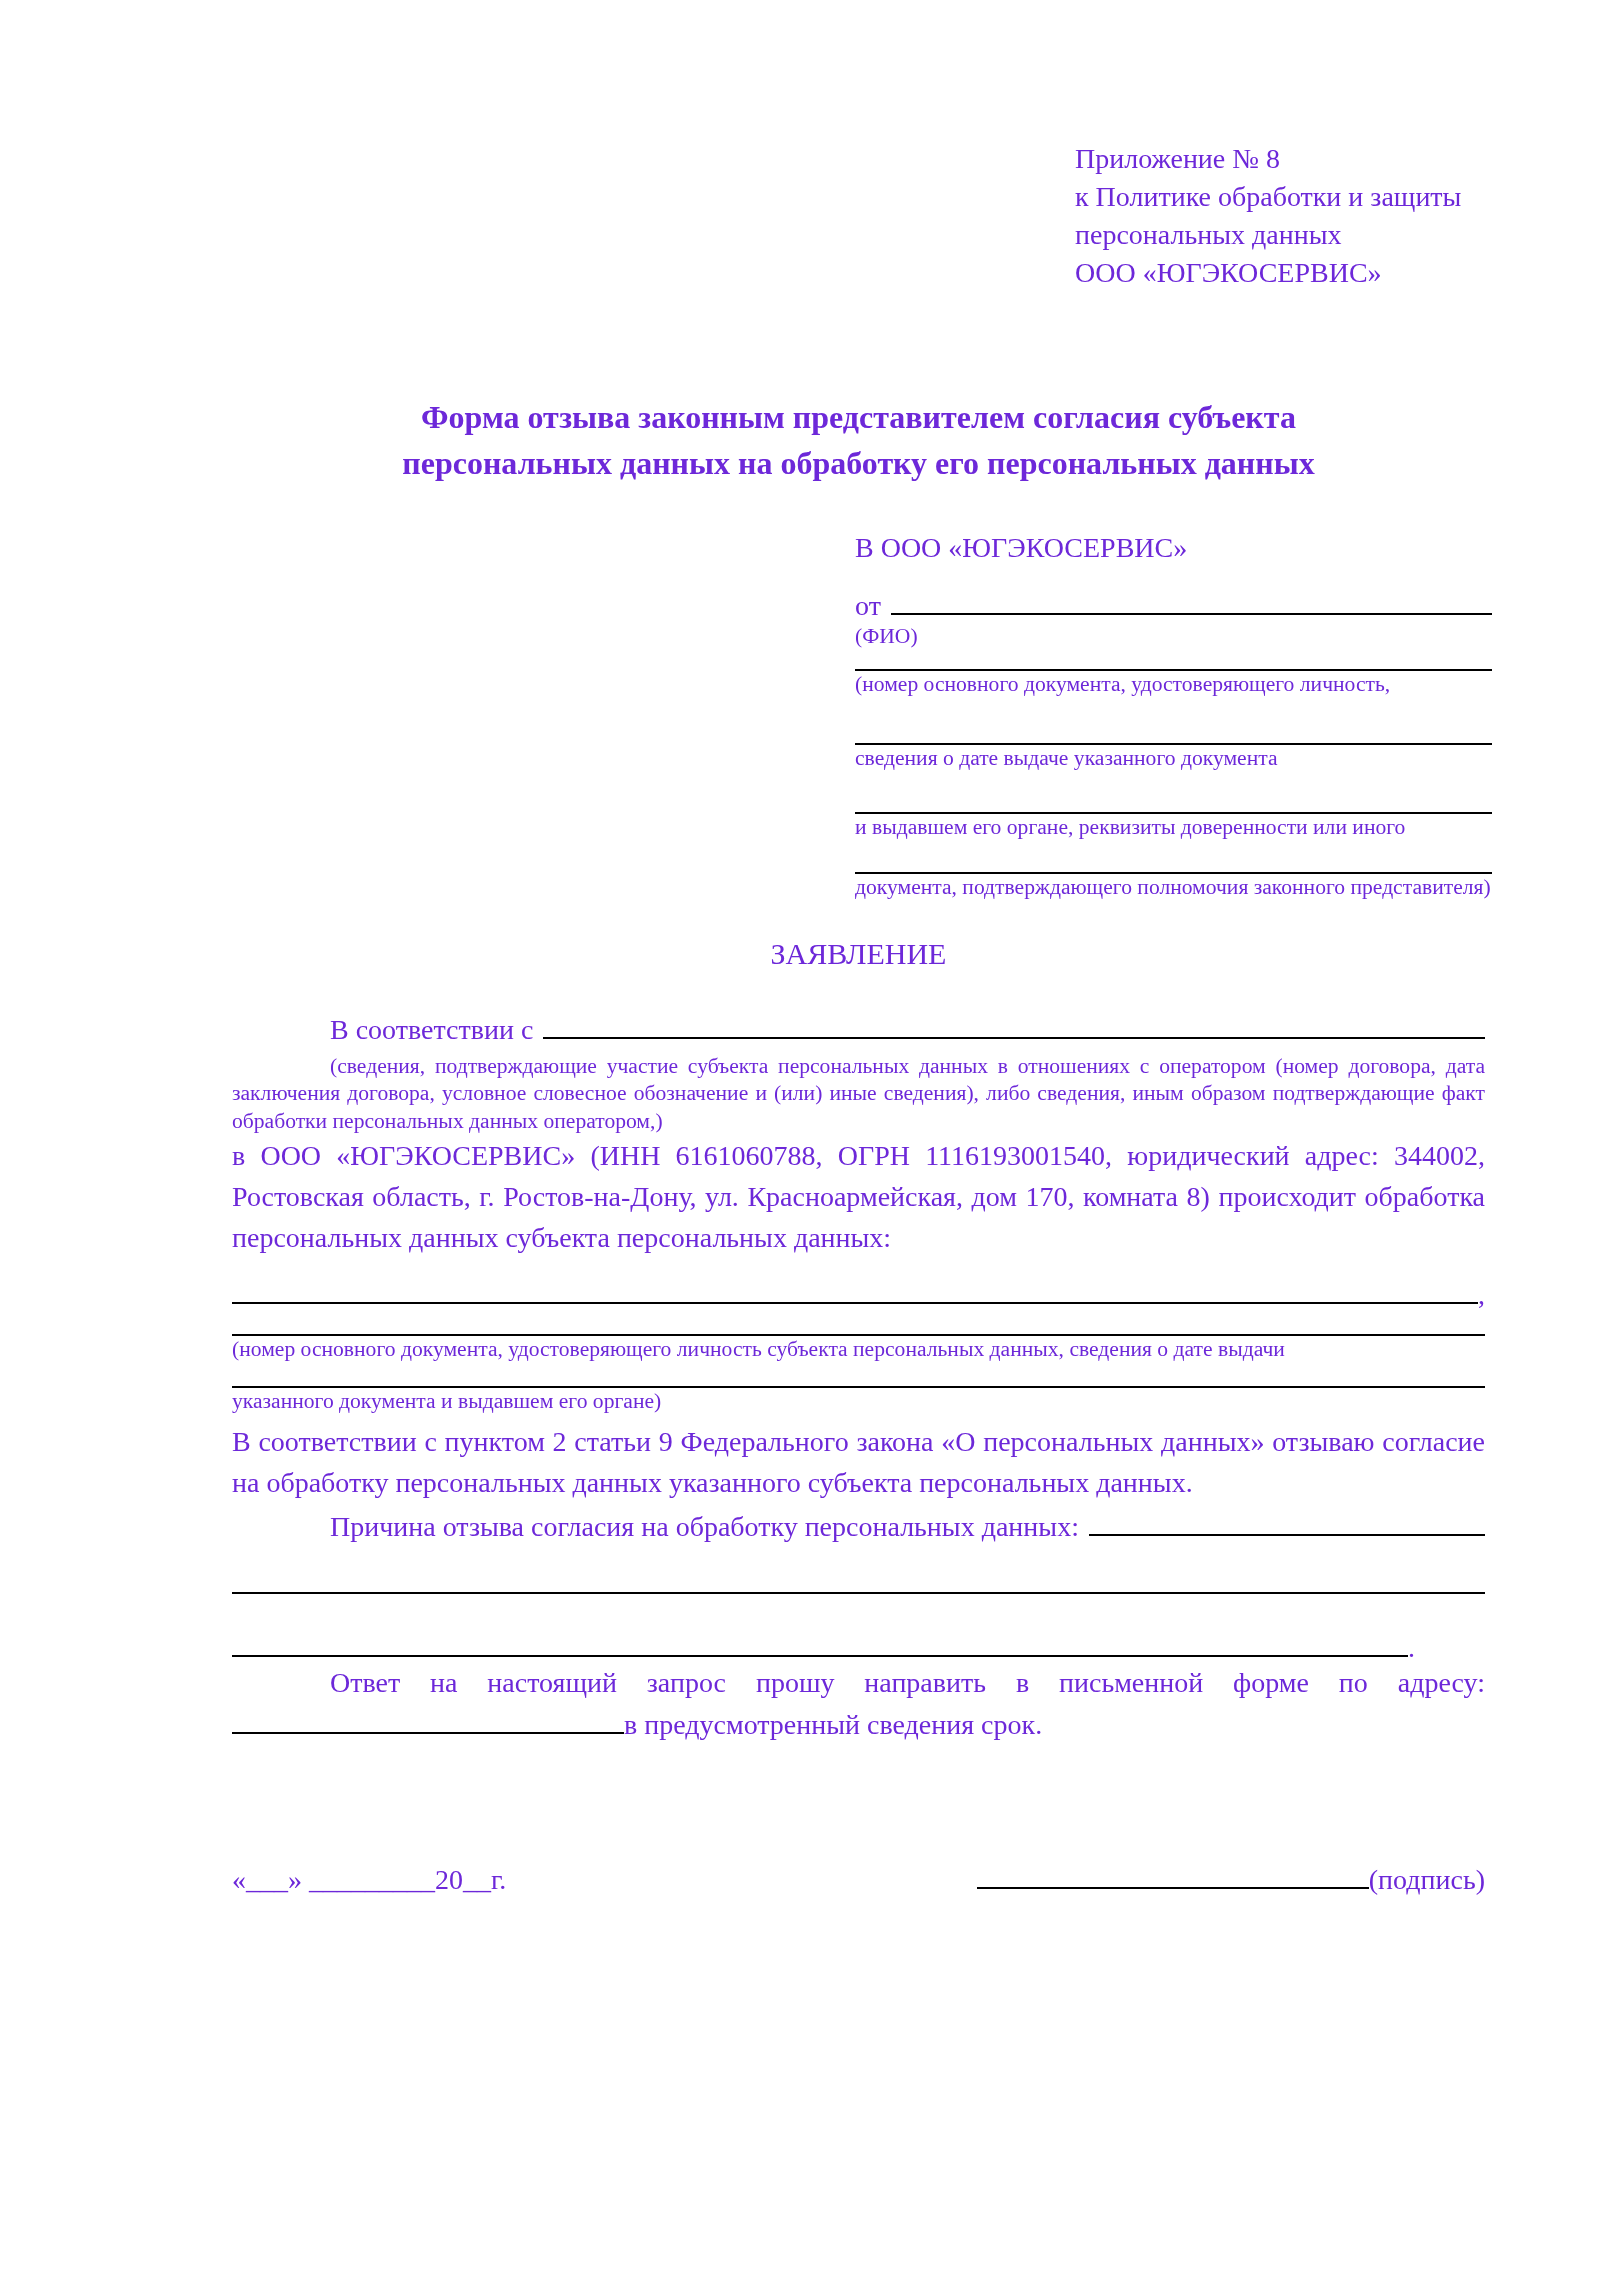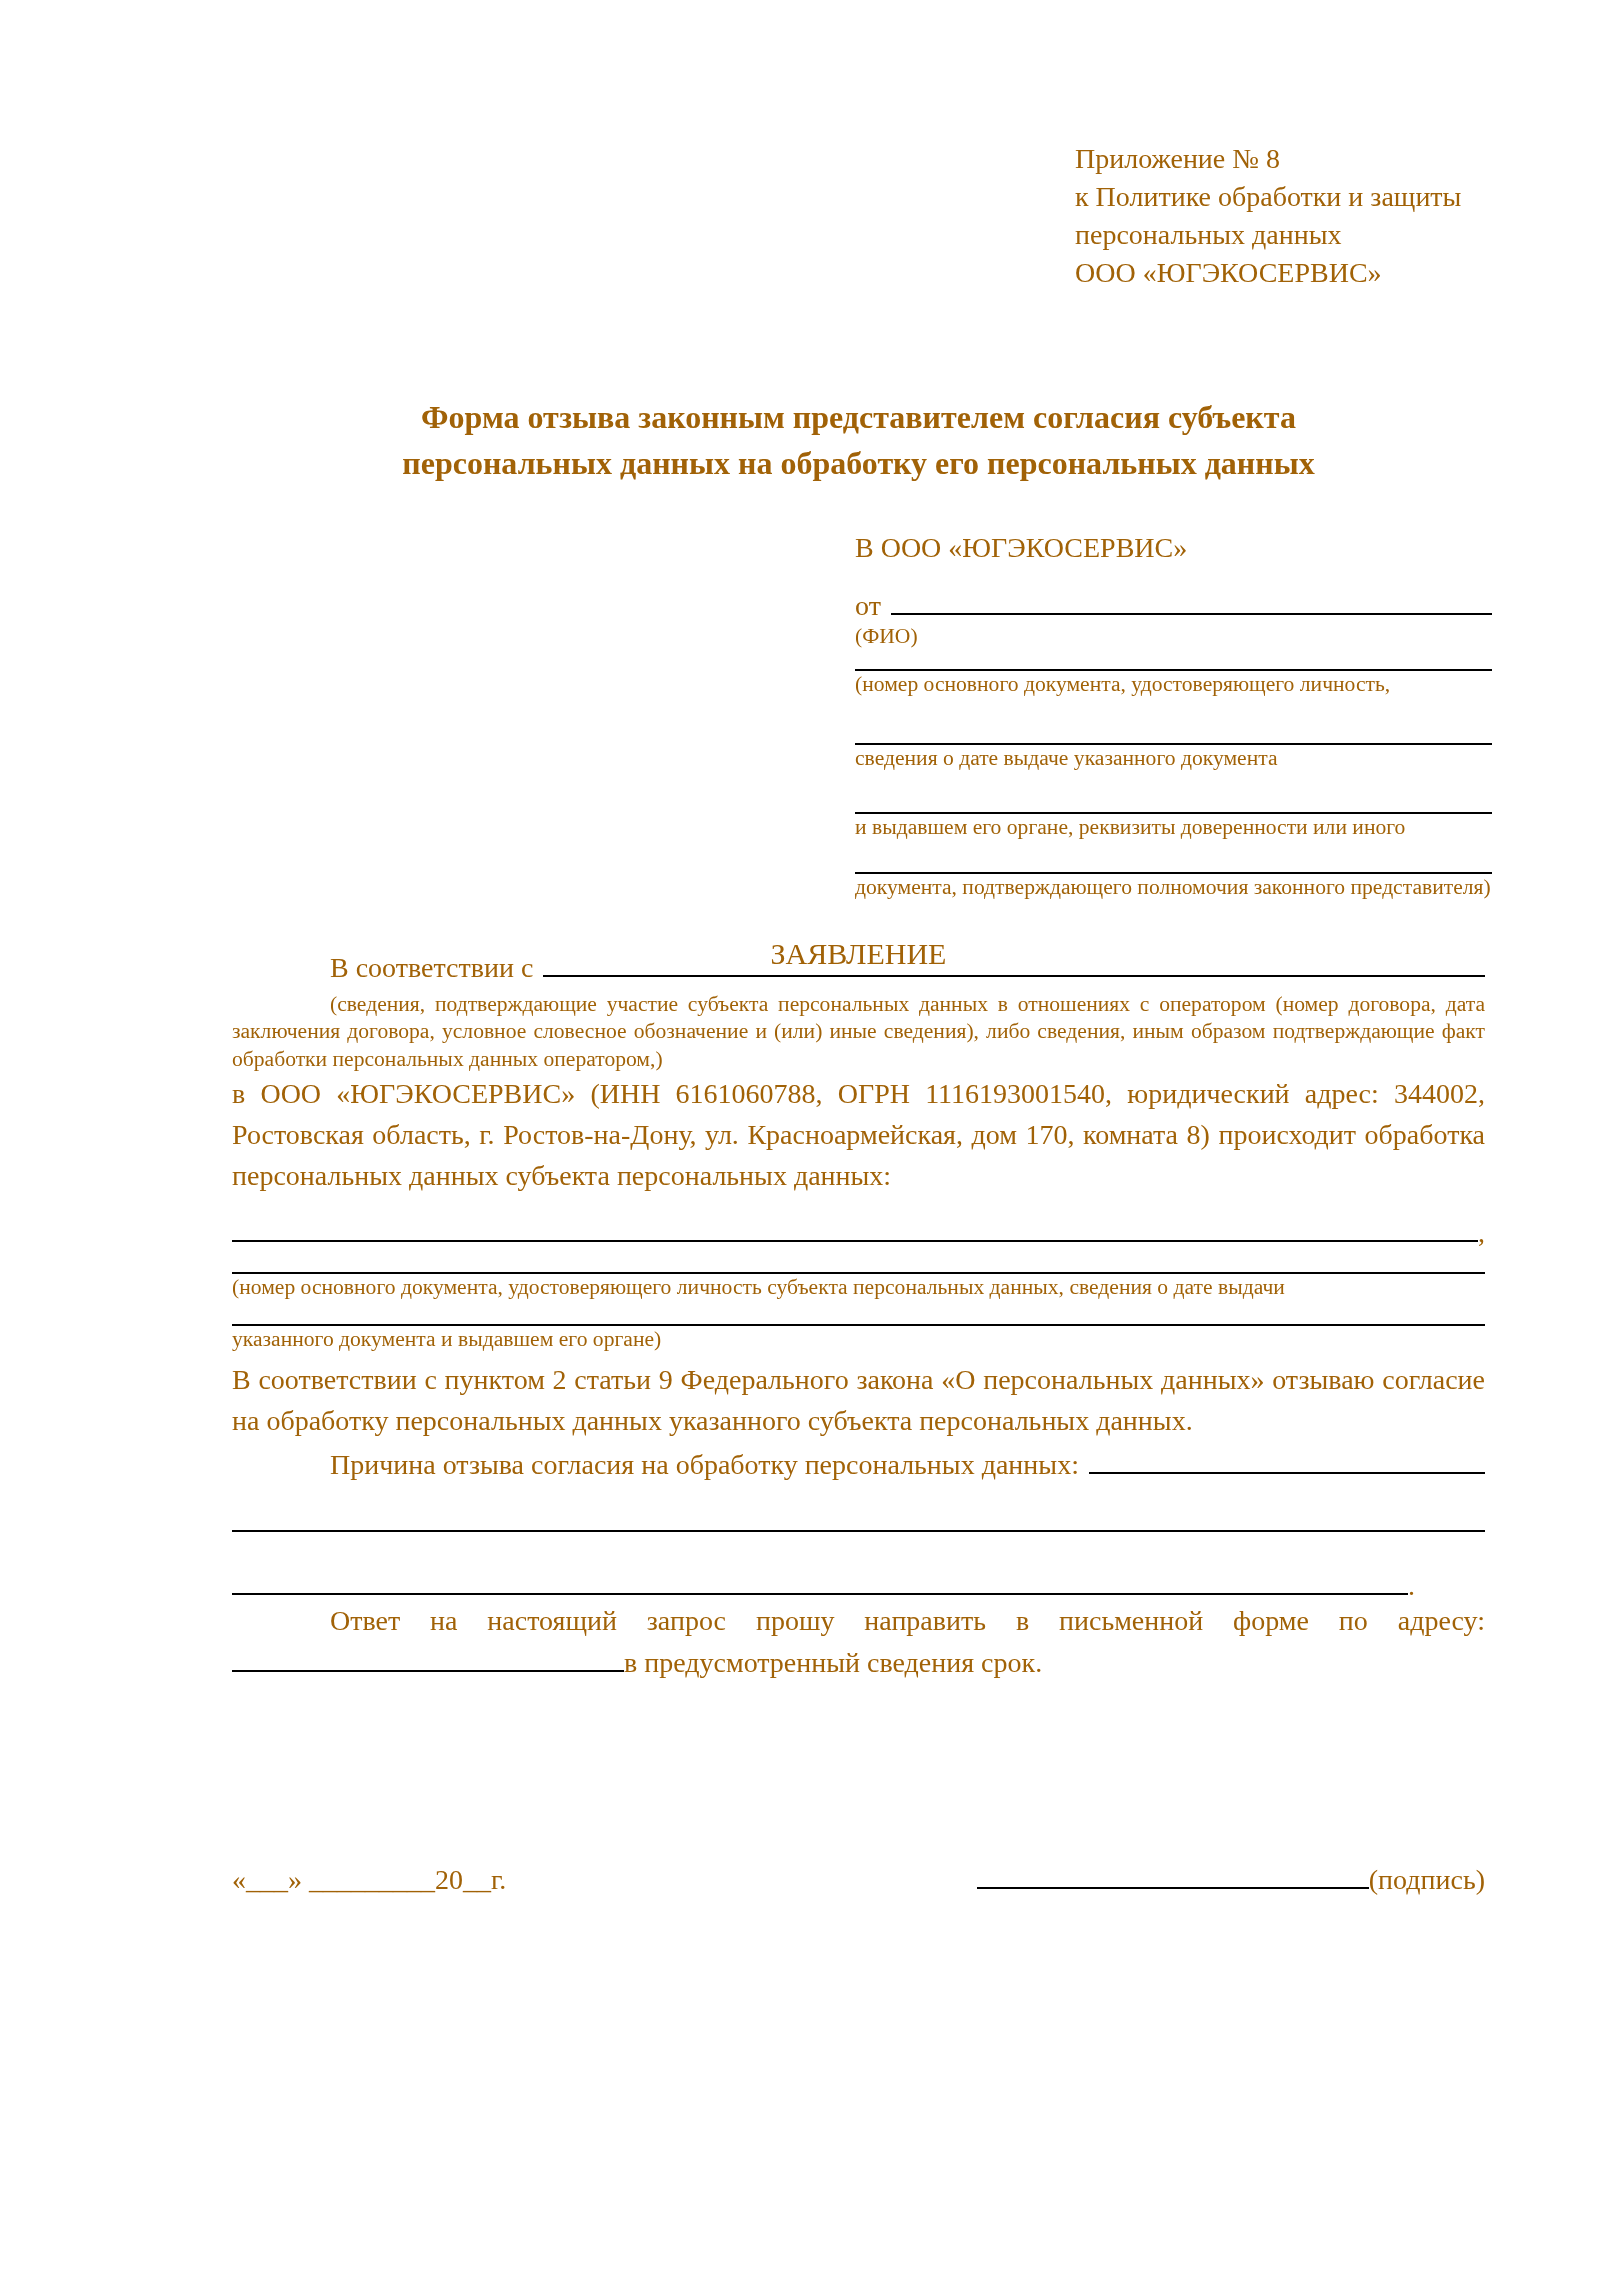"Приложение № 8" .page { color: #a16207 -> #6d28d9 }
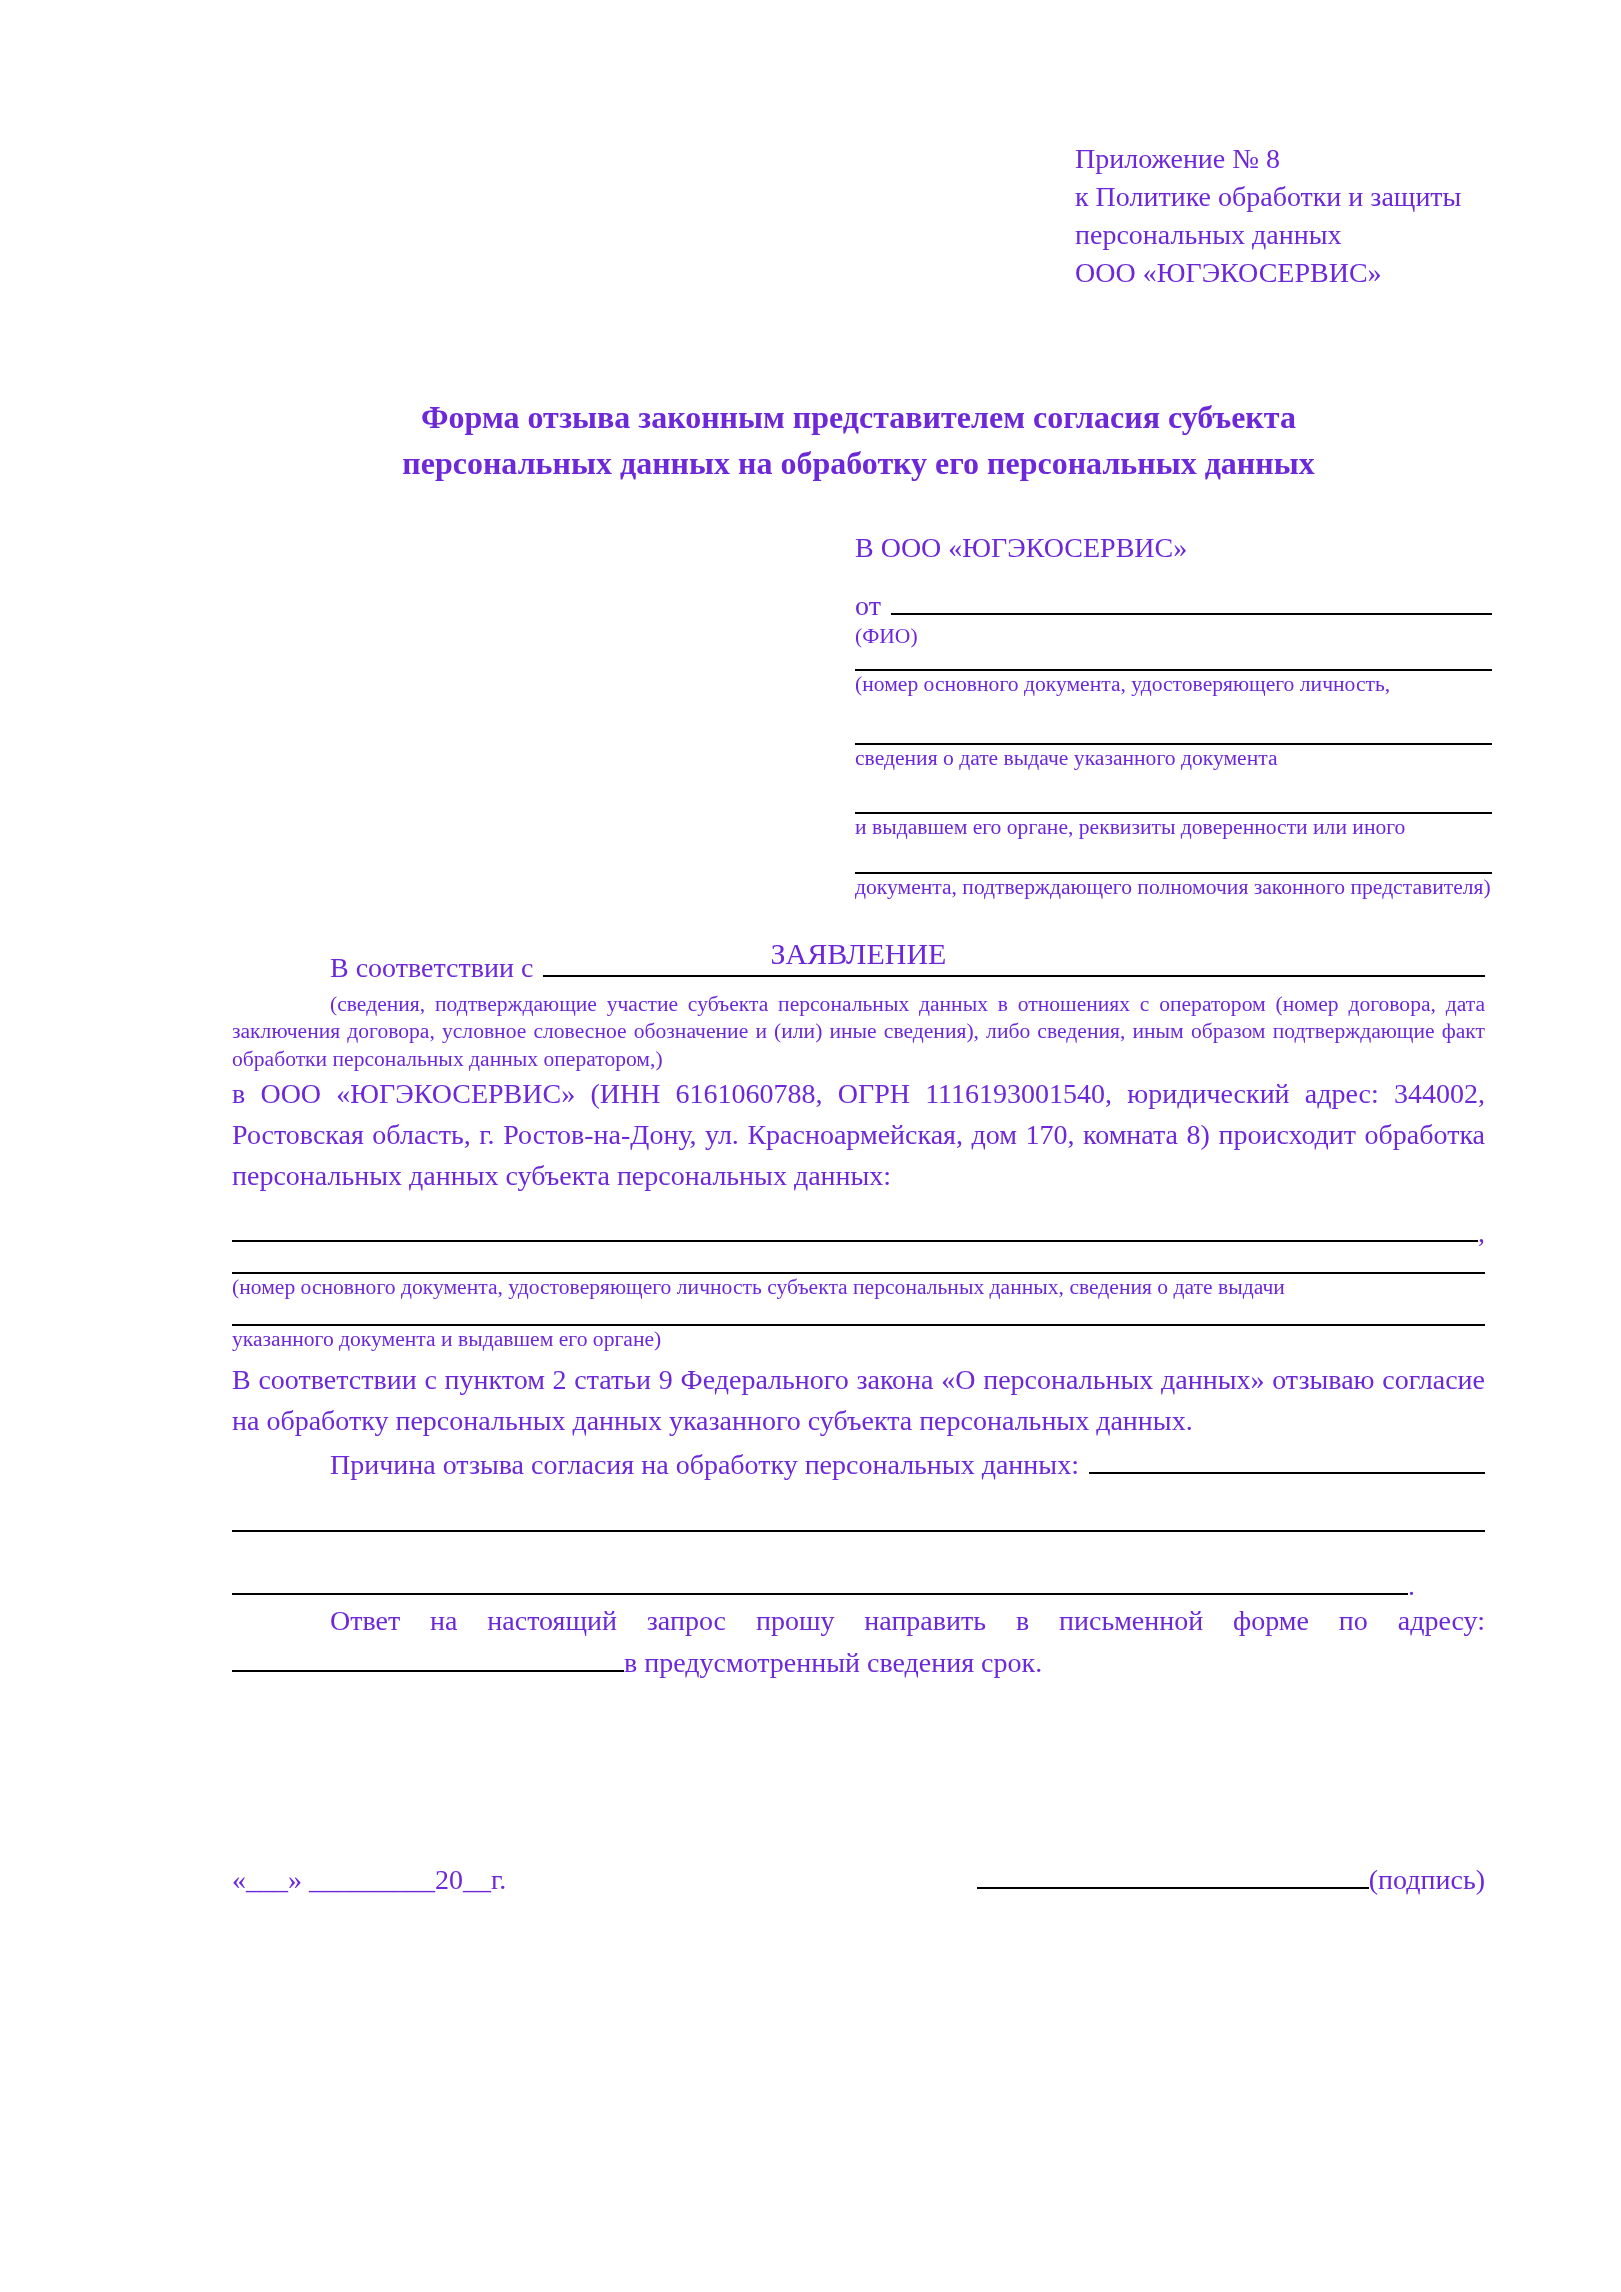"В соответствии с" .main { top: 947px -> 1009px }
